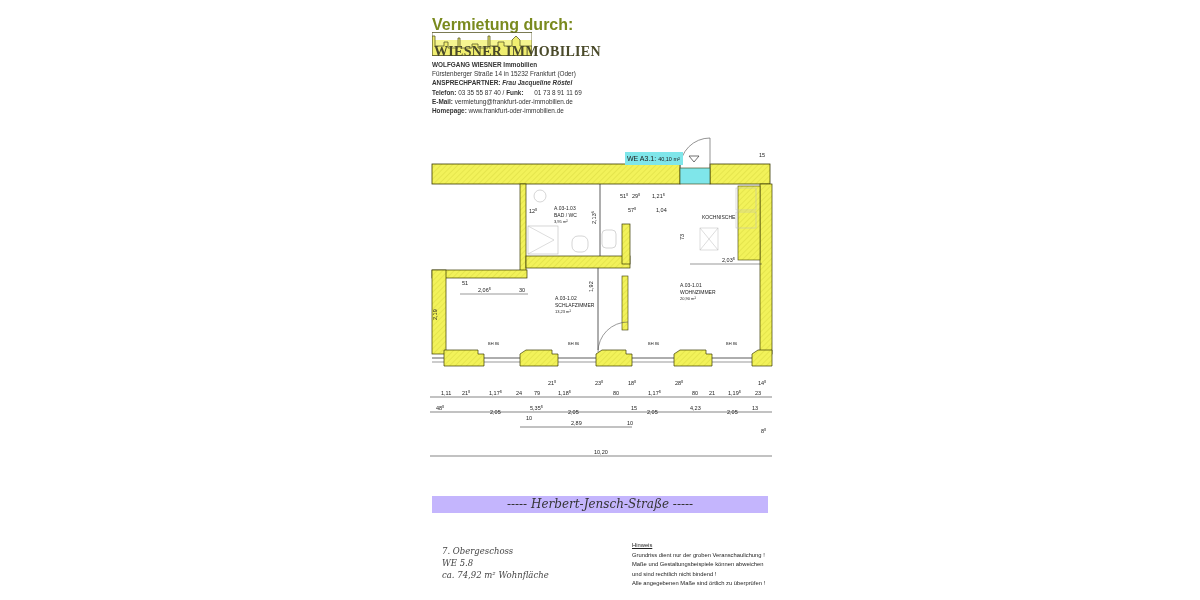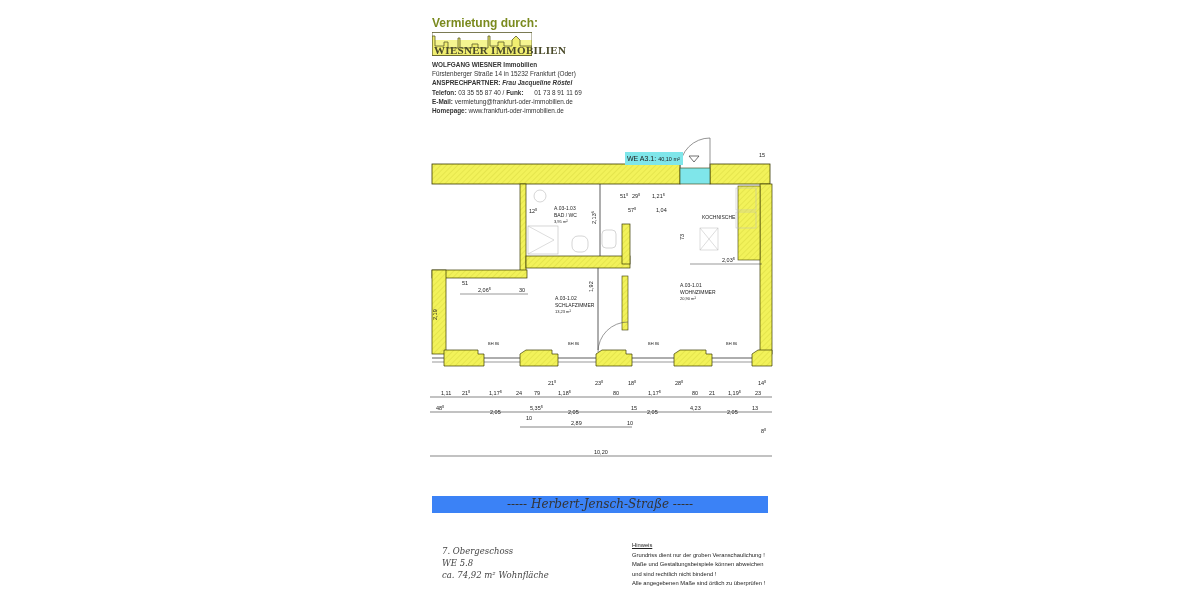"Vermietung durch:" .hdr-title { font-size: 12px -> 16px }
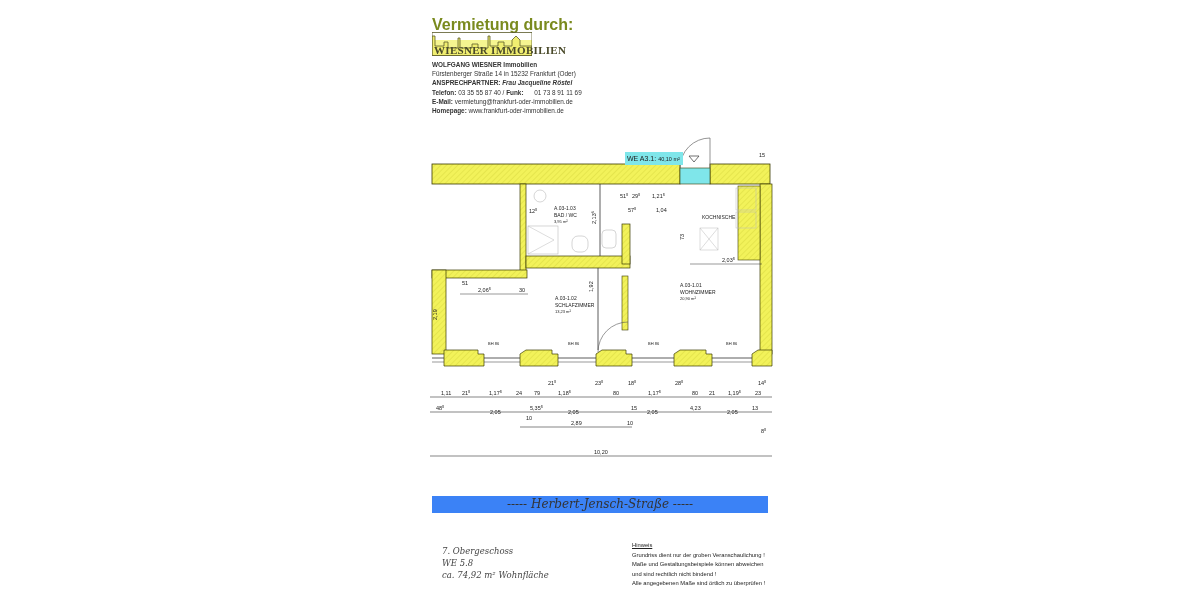"WIESNER IMMOBILIEN" .logo-text { font-size: 11px -> 14px }
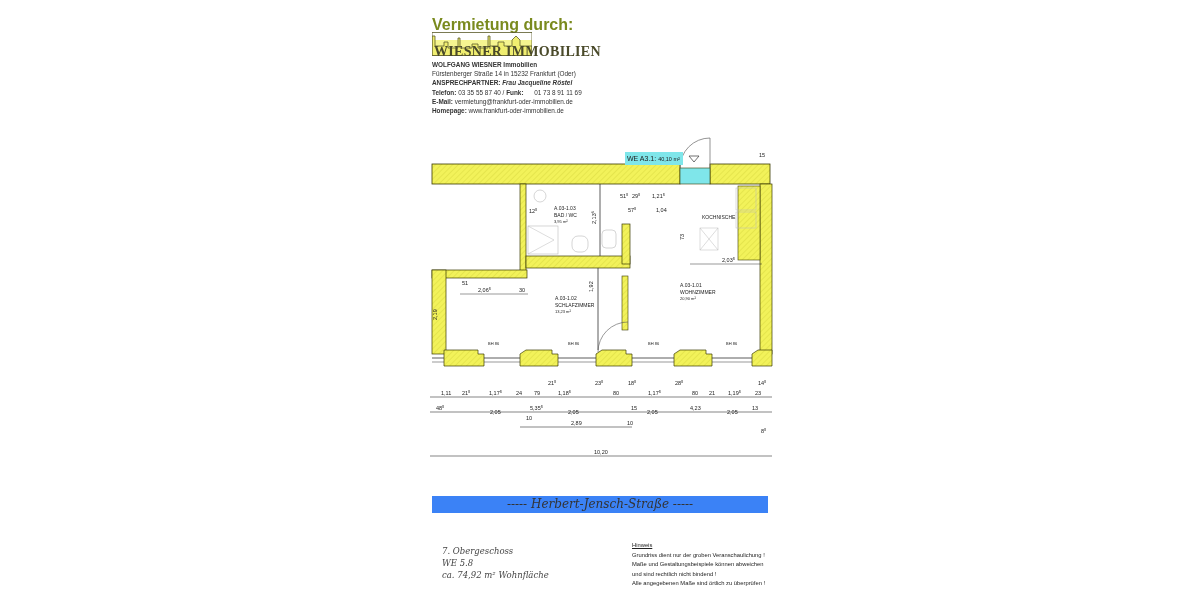"----- Herbert-Jensch-Straße -----" .street { background: #3b82f6 -> #c4b5fd }
